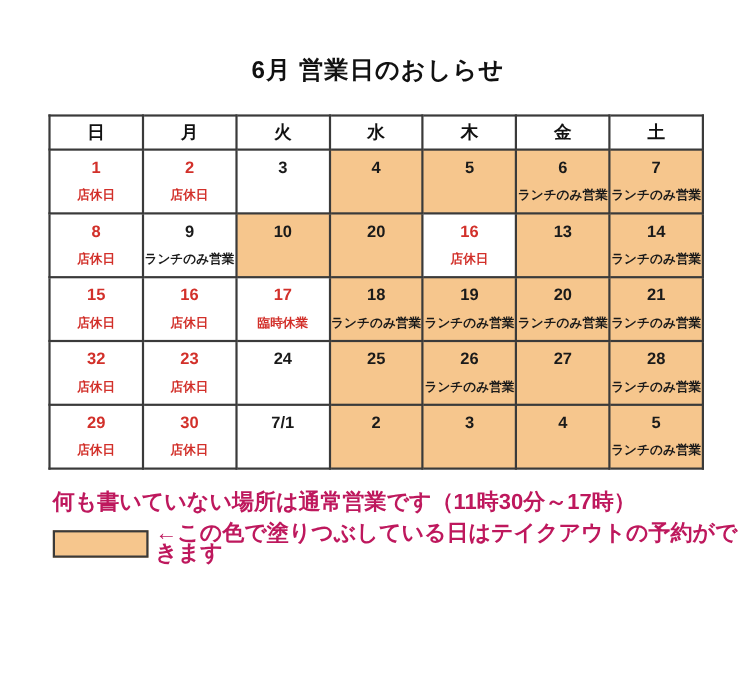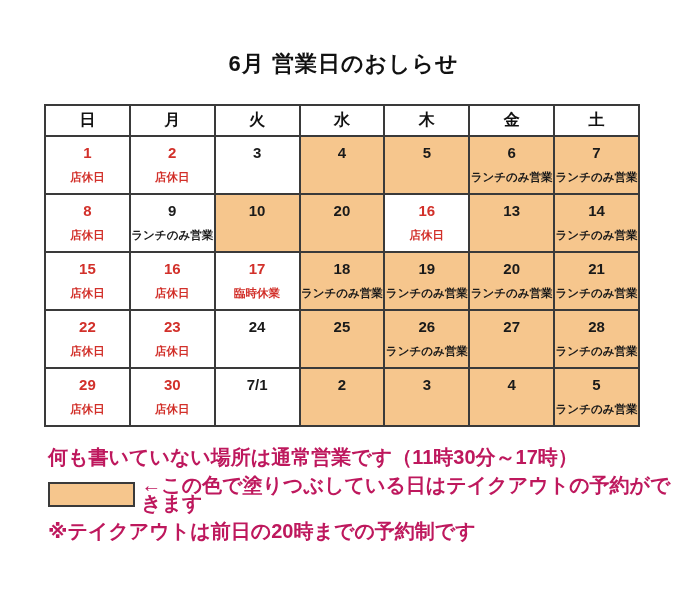"22" span.date { text: 22 -> 32 }
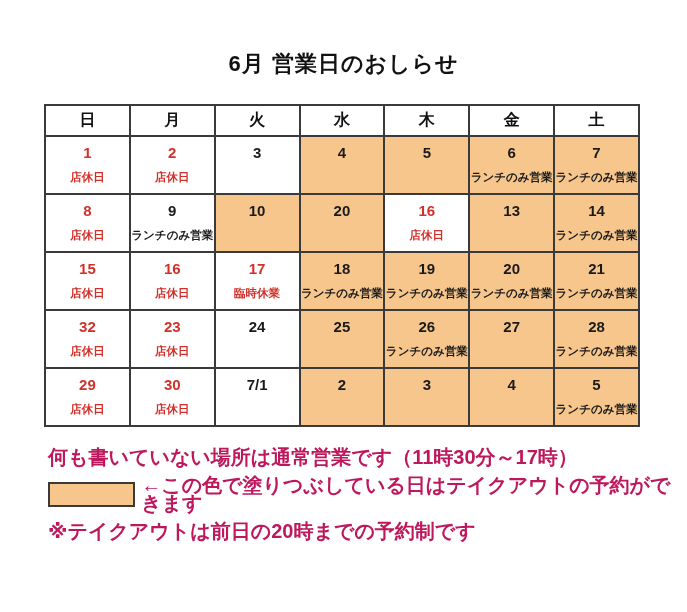"※テイクアウトは前日の20時までの予約制です" p { html: <p>※テイクアウトは前日の20時までの予約制です</p> -> none }
